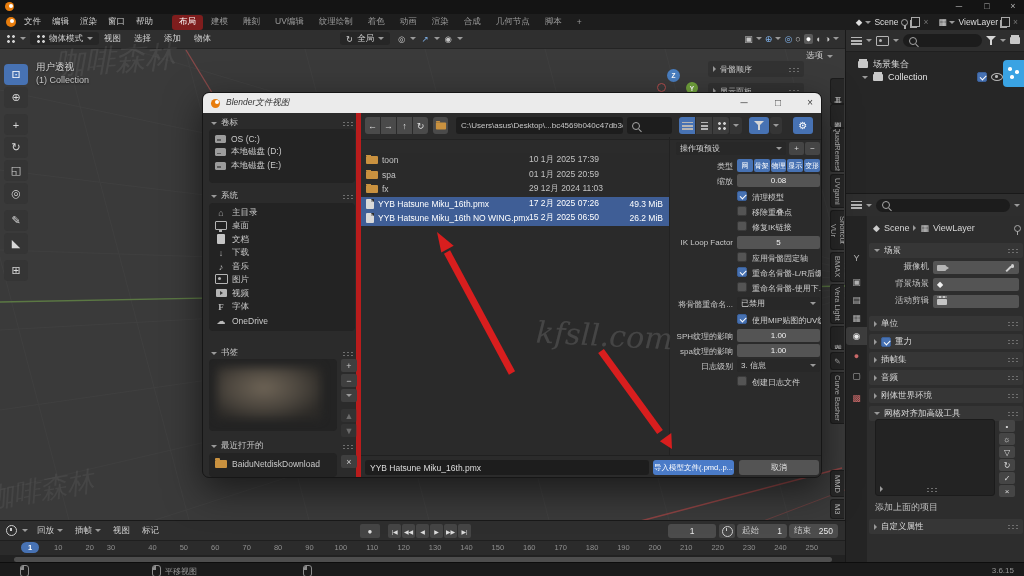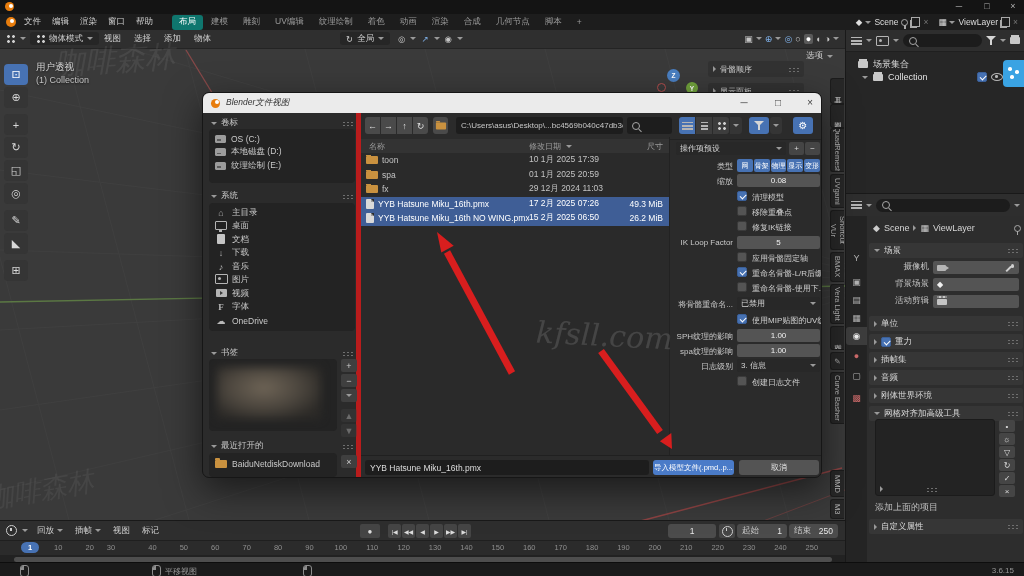"布局" .wtab.active { background: #0f766e -> #7f1d1d }
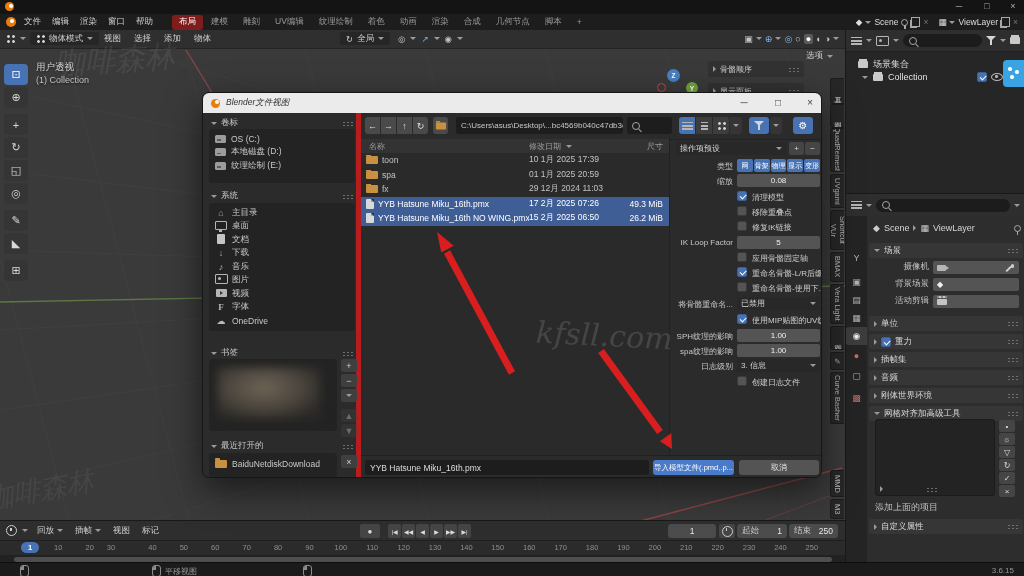"名称" div { html: <div> <span>名称</span> <span> <span>修改日期</span> <span></span> </span> <span>尺寸</span> </div> -> none }
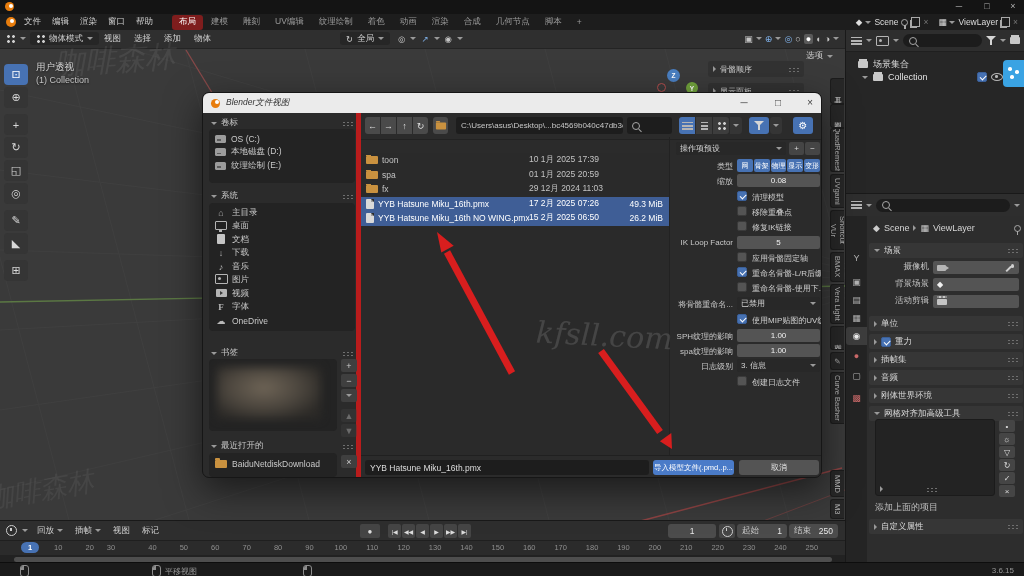"纹理绘制 (E:)" span { text: 纹理绘制 -> 本地磁盘 }
